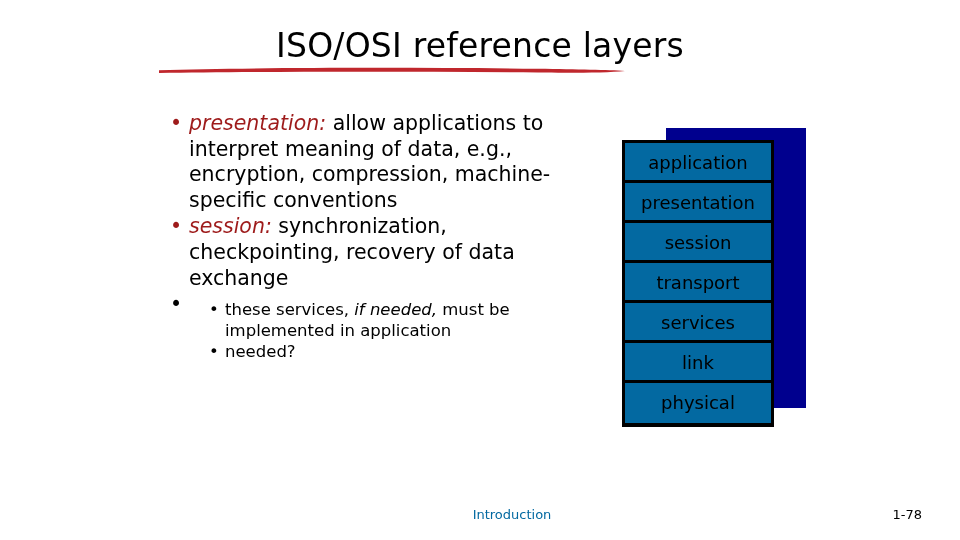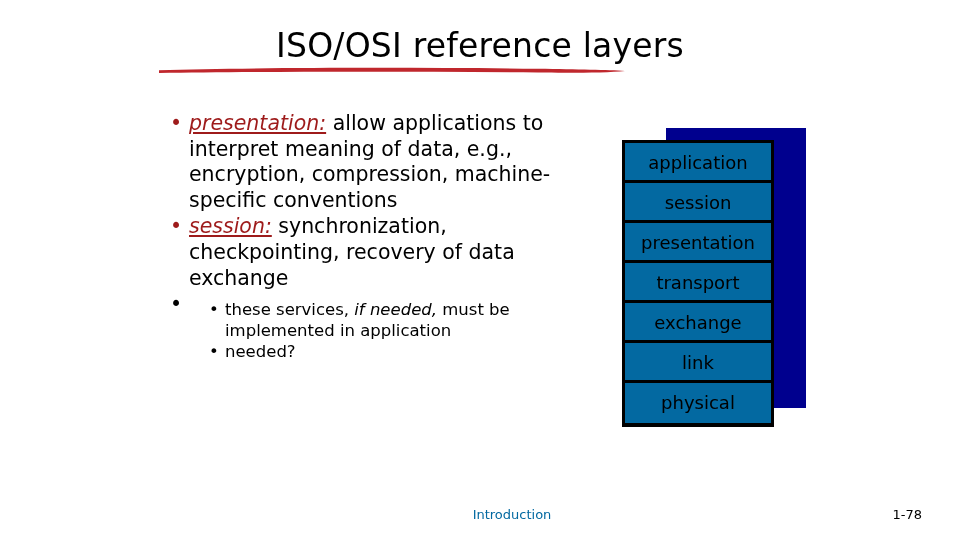"presentation:" .lead { text-decoration: underline -> none }
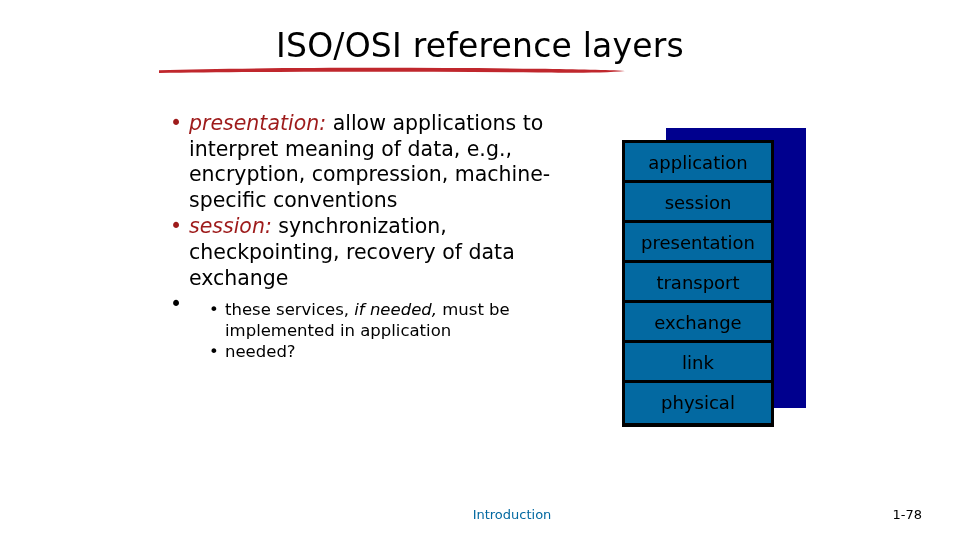"session" div.layer-box { order: before "presentation" -> after "presentation" }
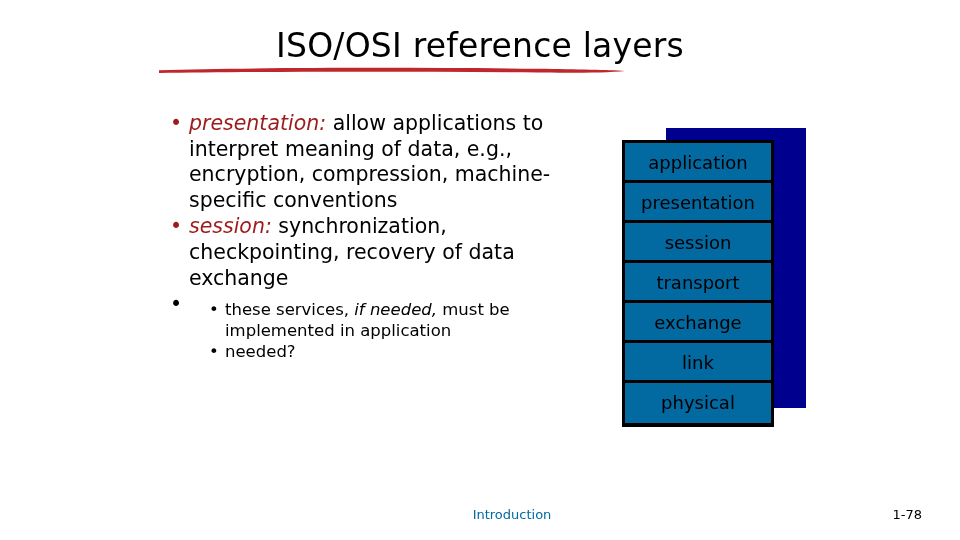"exchange" div.layer-box { text: exchange -> services }
